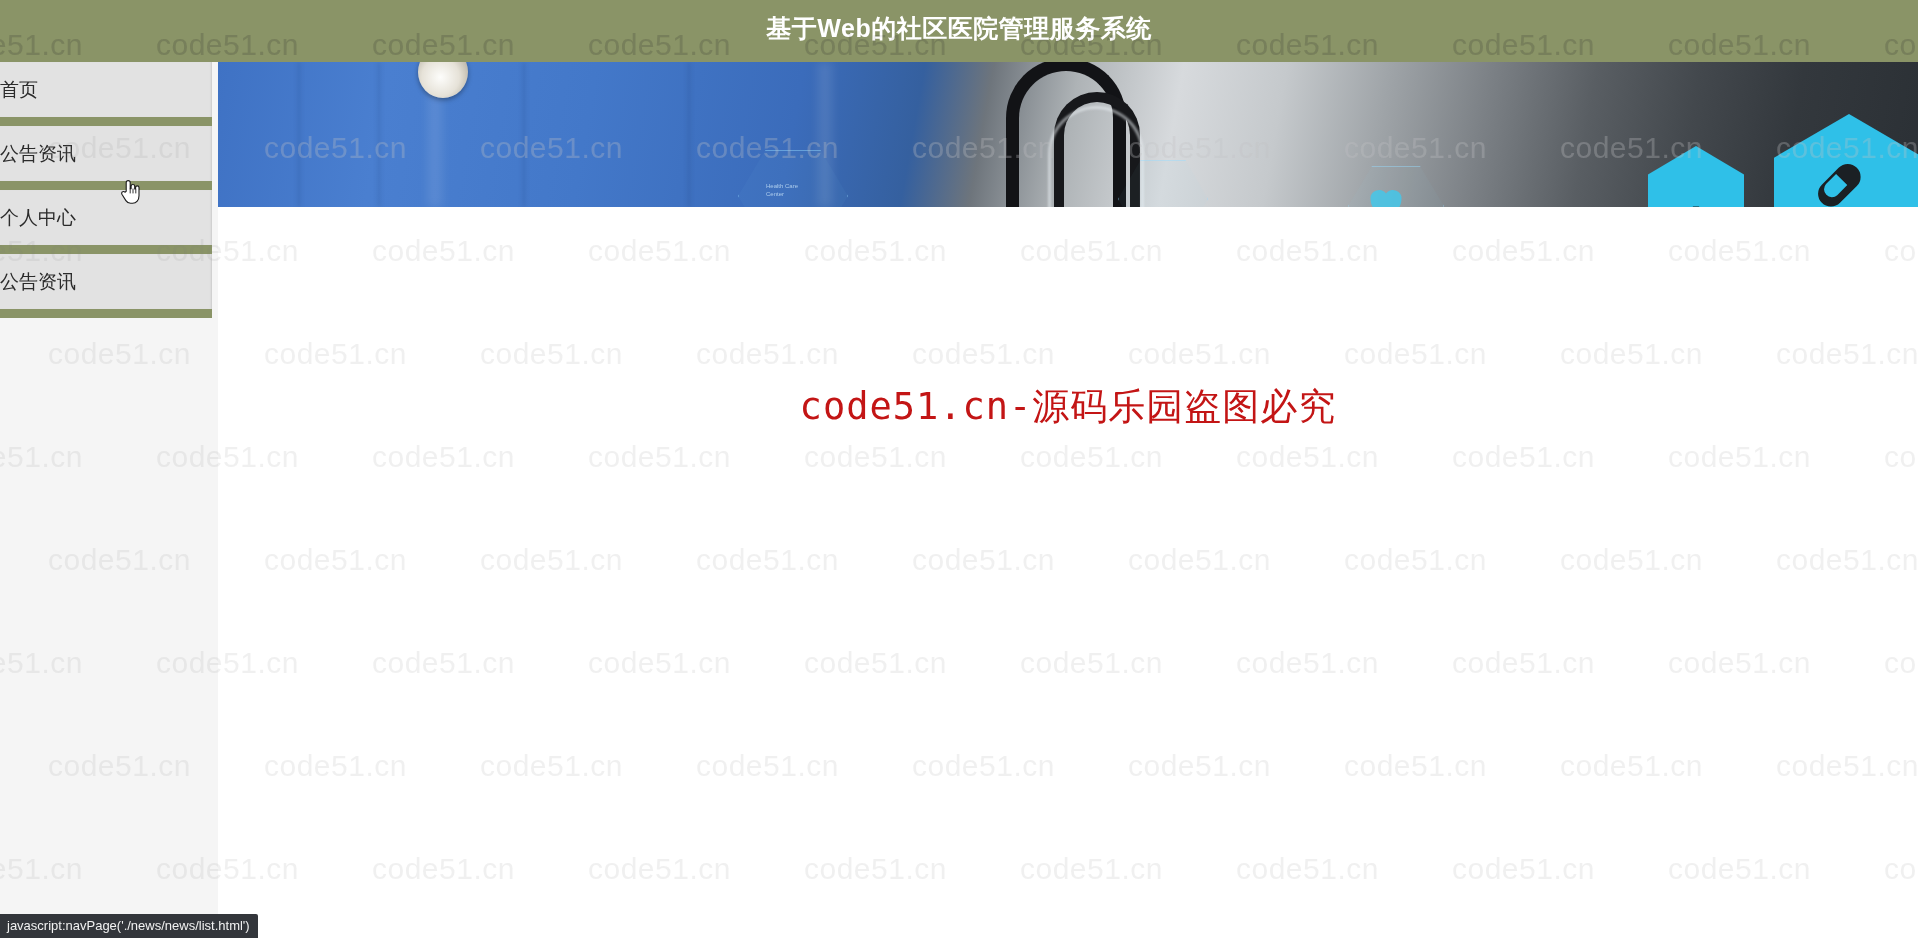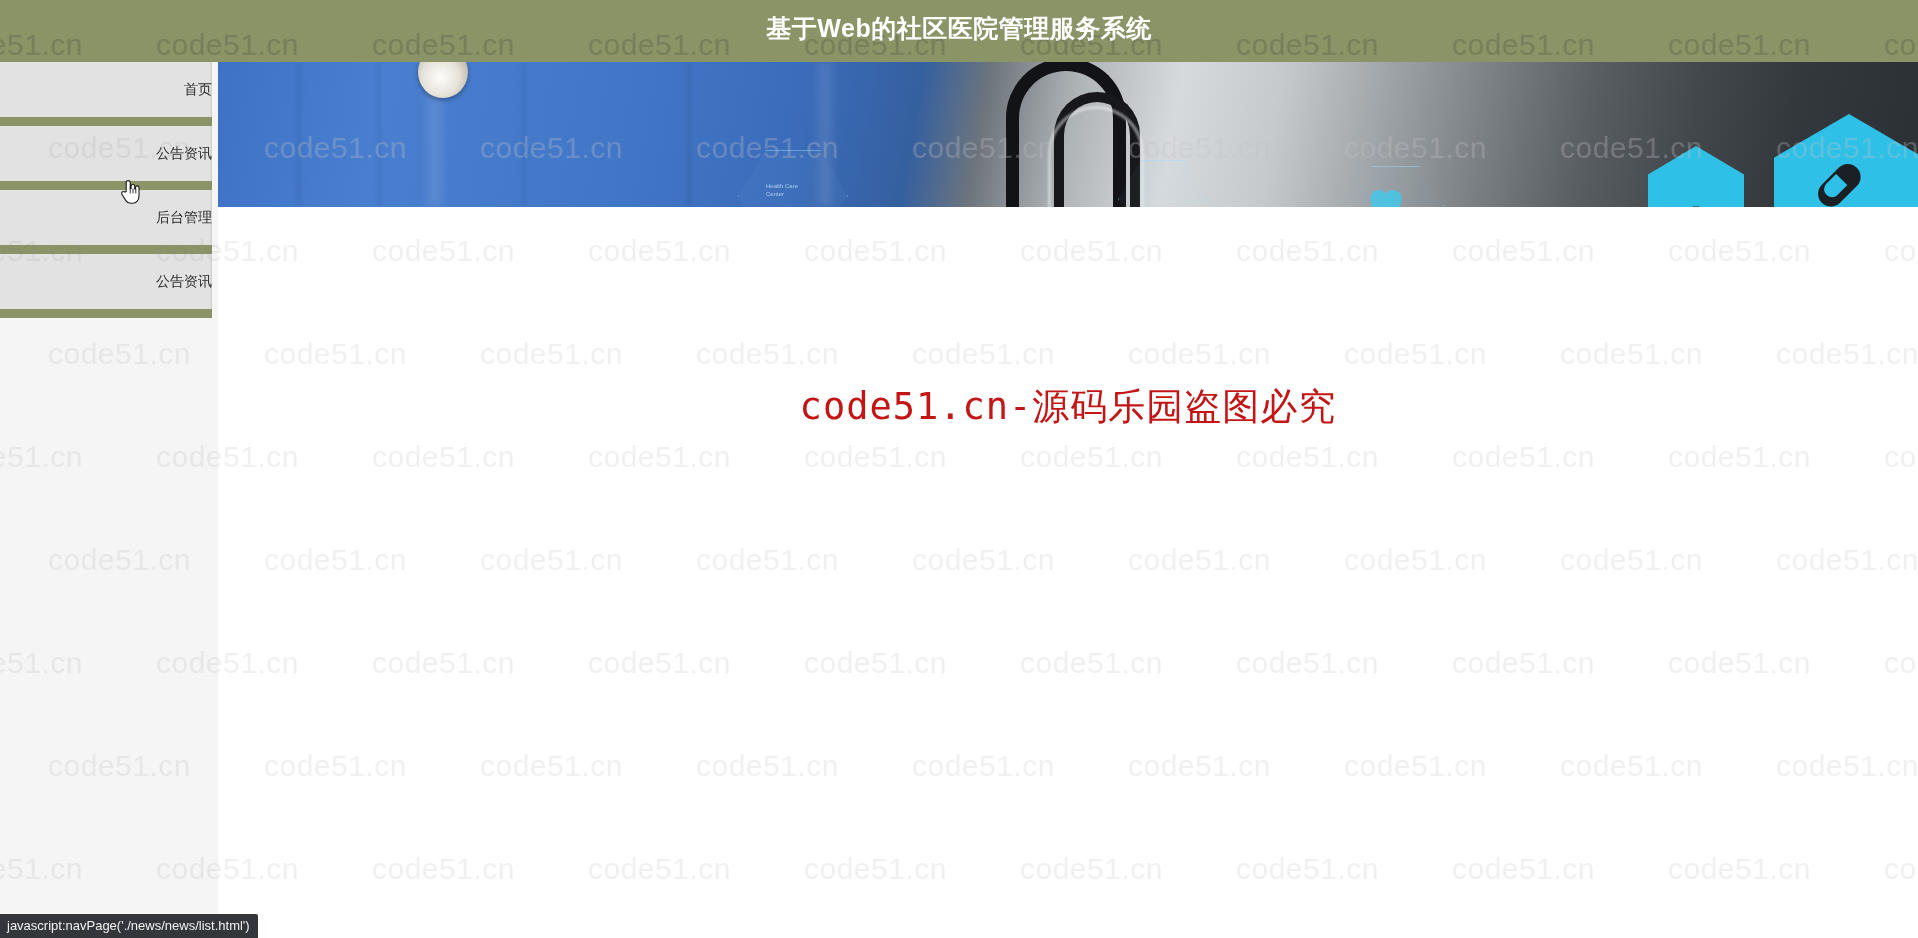"首页" .menu-item { font-size: 14px -> 19px; text-align: right -> left }
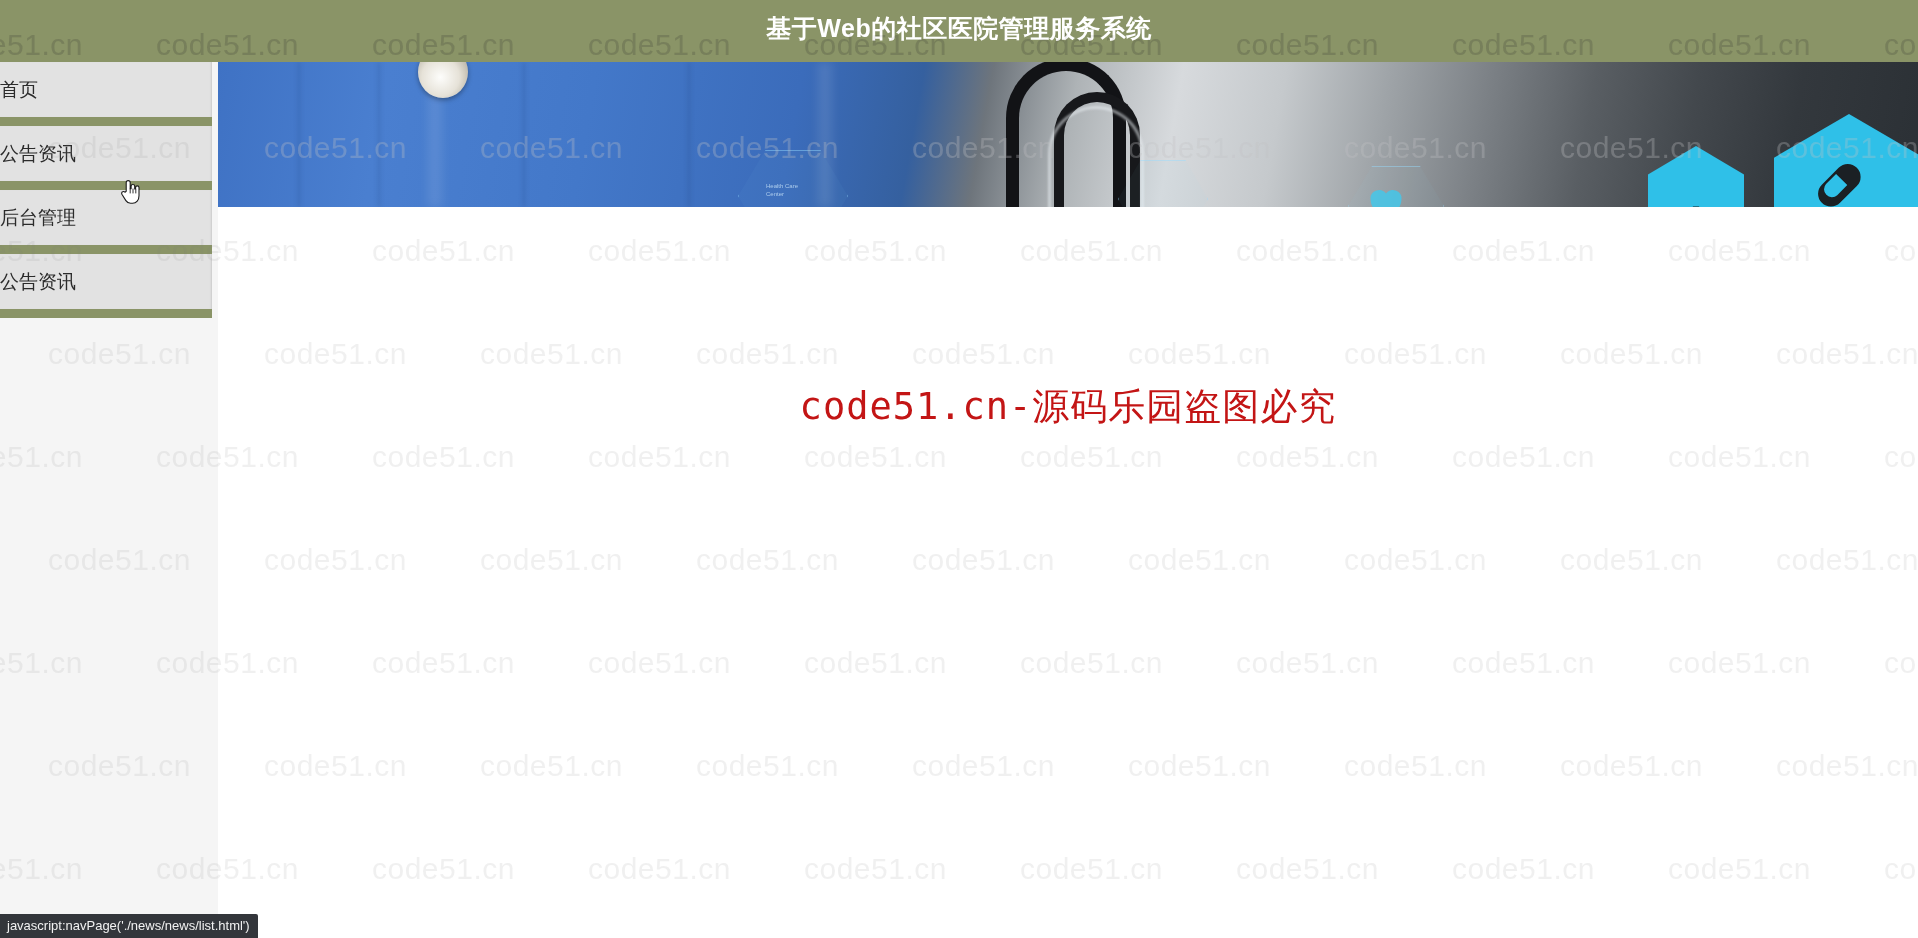"后台管理" span.label { text: 后台管理 -> 个人中心 }
